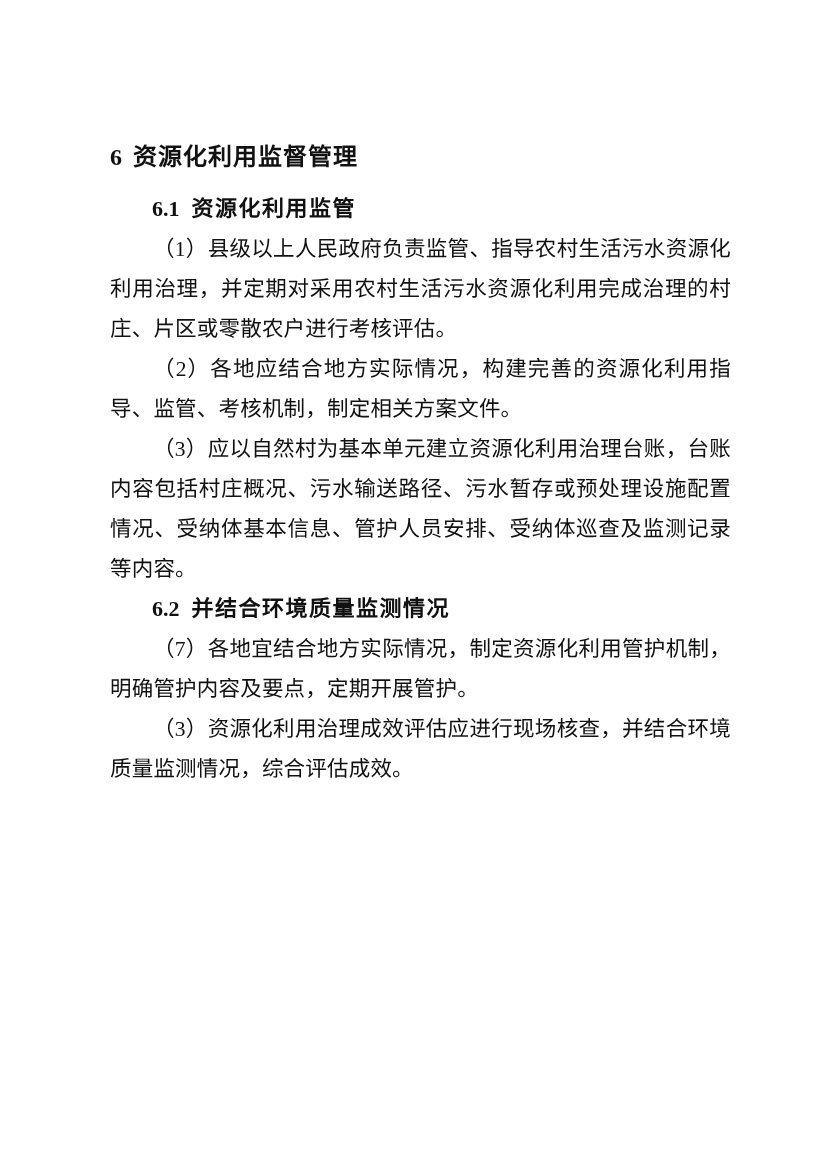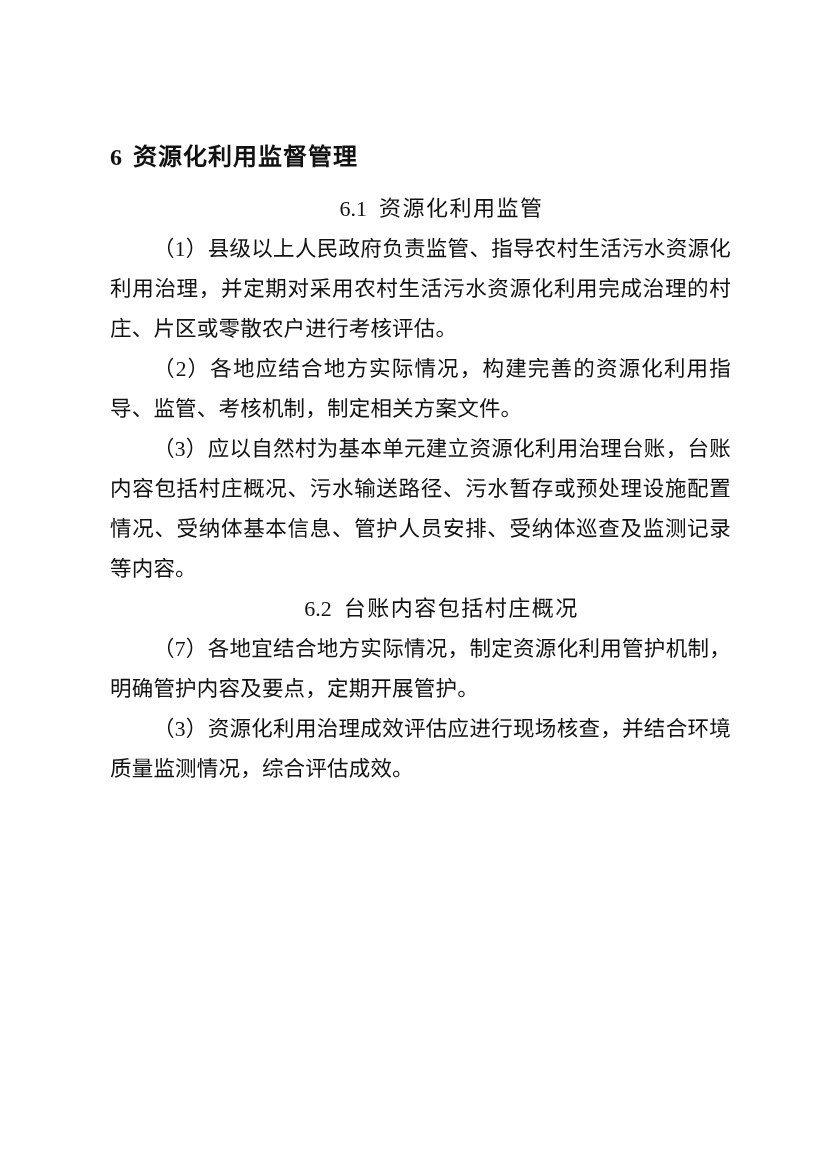"6.1 资源化利用监管" .section-heading { font-weight: normal -> bold; text-align: center -> none }
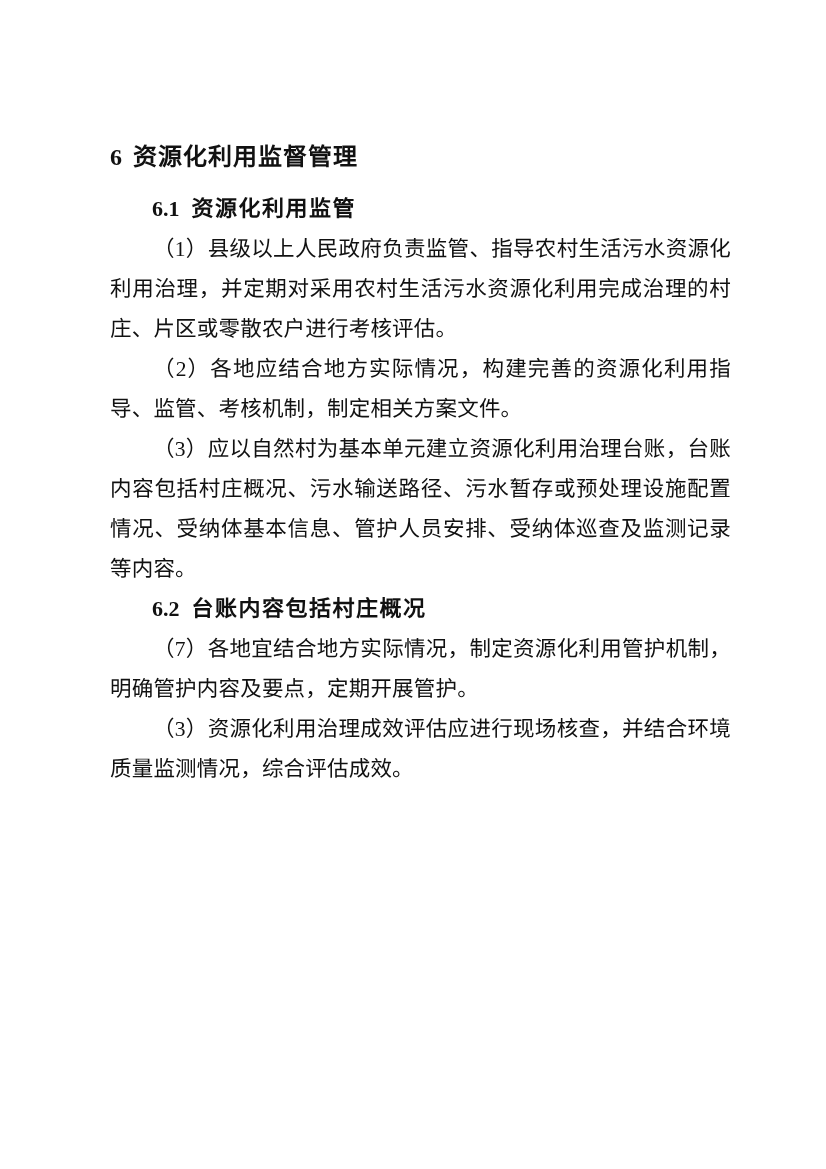"台账内容包括村庄概况" span { text: 台账内容包括村庄概 -> 并结合环境质量监测情 }
